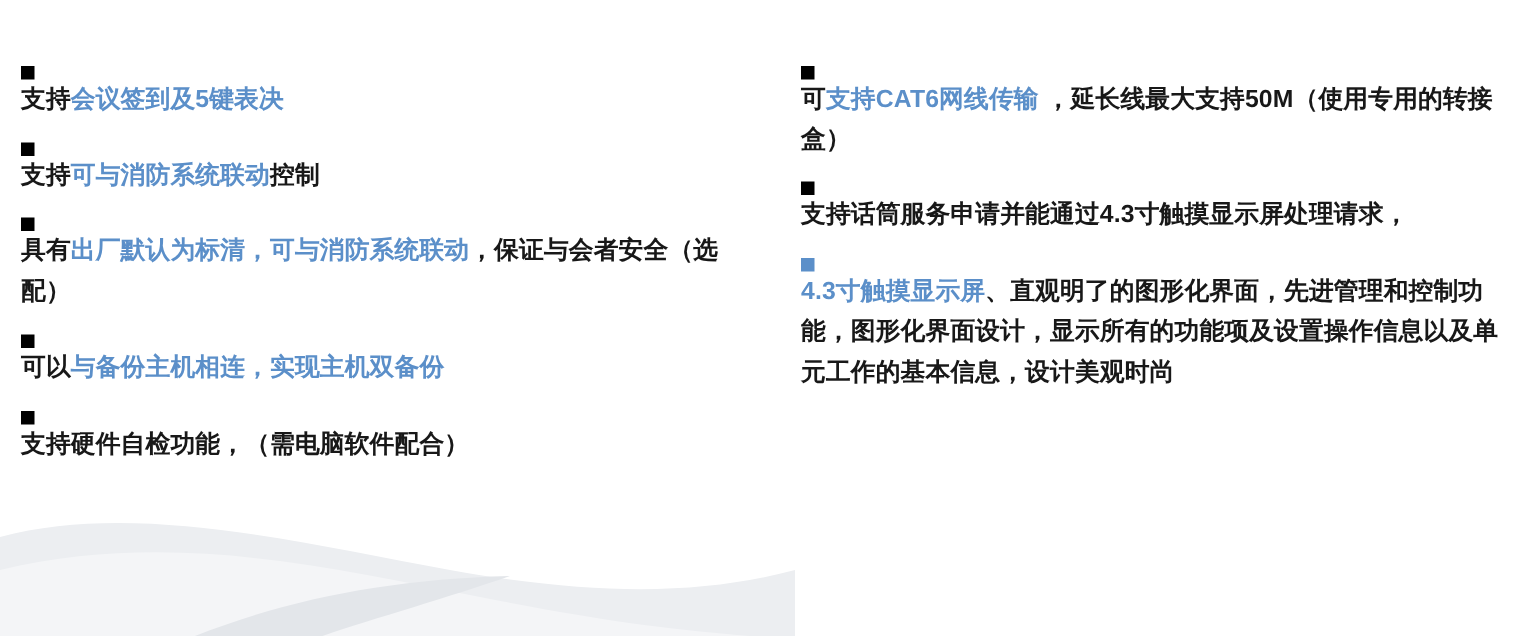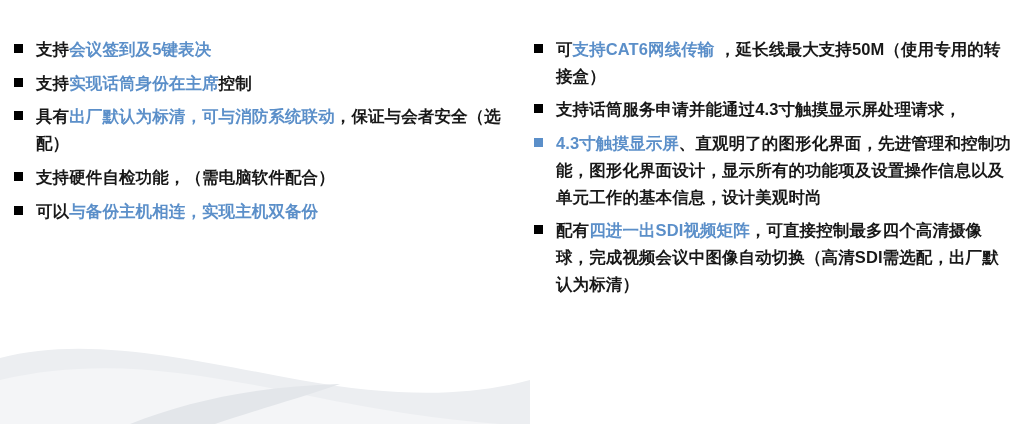"支持会议签到及5键表决" .bullet-item { flex-direction: row -> column }
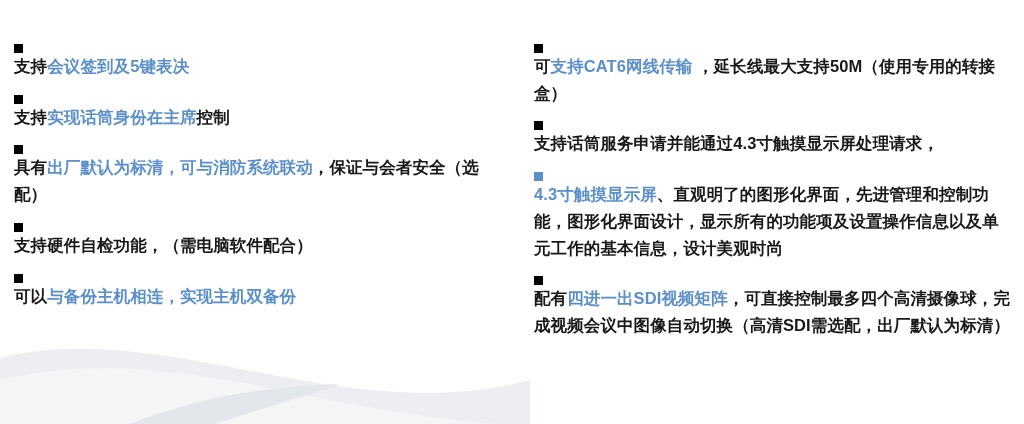"实现话筒身份在主席" span.hl { text: 实现话筒身份在主席 -> 可与消防系统联动 }
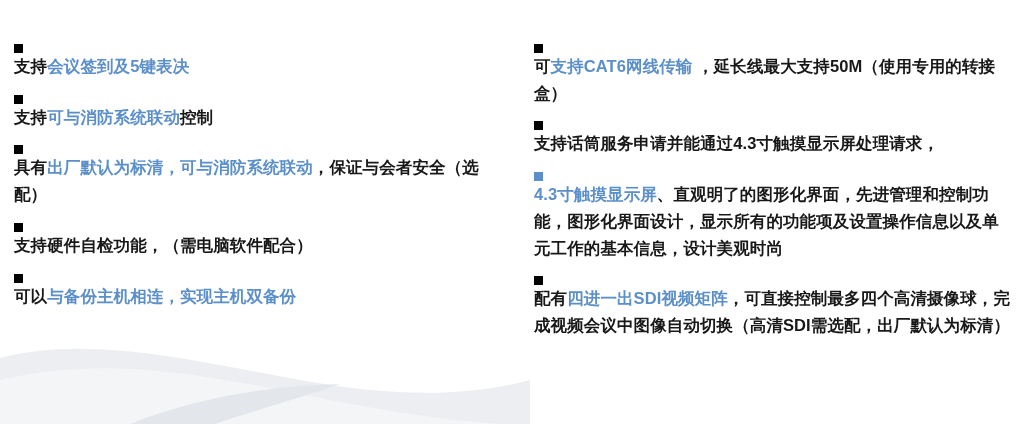"支持硬件自检功能，（需电脑软件配合）" div.bullet-item { order: before "可以与备份主机相连，实现主机双备份" -> after "可以与备份主机相连，实现主机双备份" }
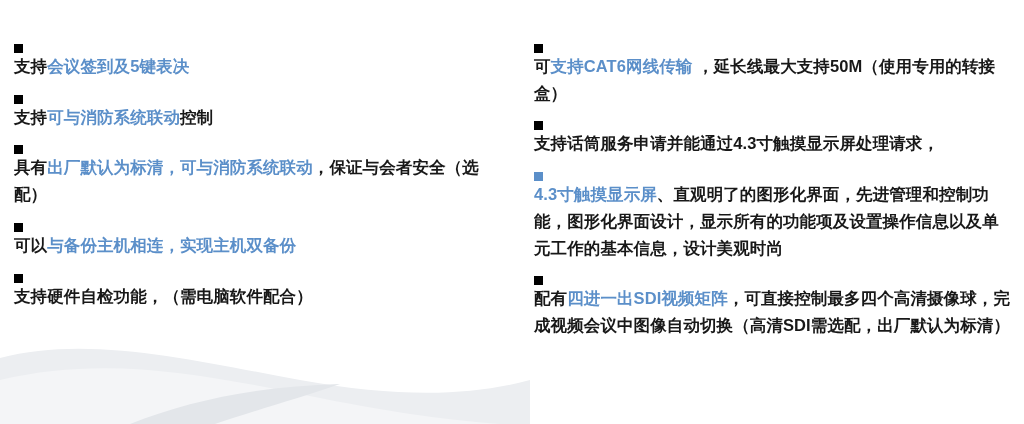"配有四进一出SDI视频矩阵，可直接控制最多四个高清摄像球，完成视频会议中图像自动" div.bullet-item { html: <div> <span></span> <span><span>配有</span><span>四进一出SDI视频矩阵</span><span>，可直接控制最多四个高清摄像球，完成视频会议中图像自动切换（高清SDI需选配，出厂默认为标清）</span></span> </div> -> none }
